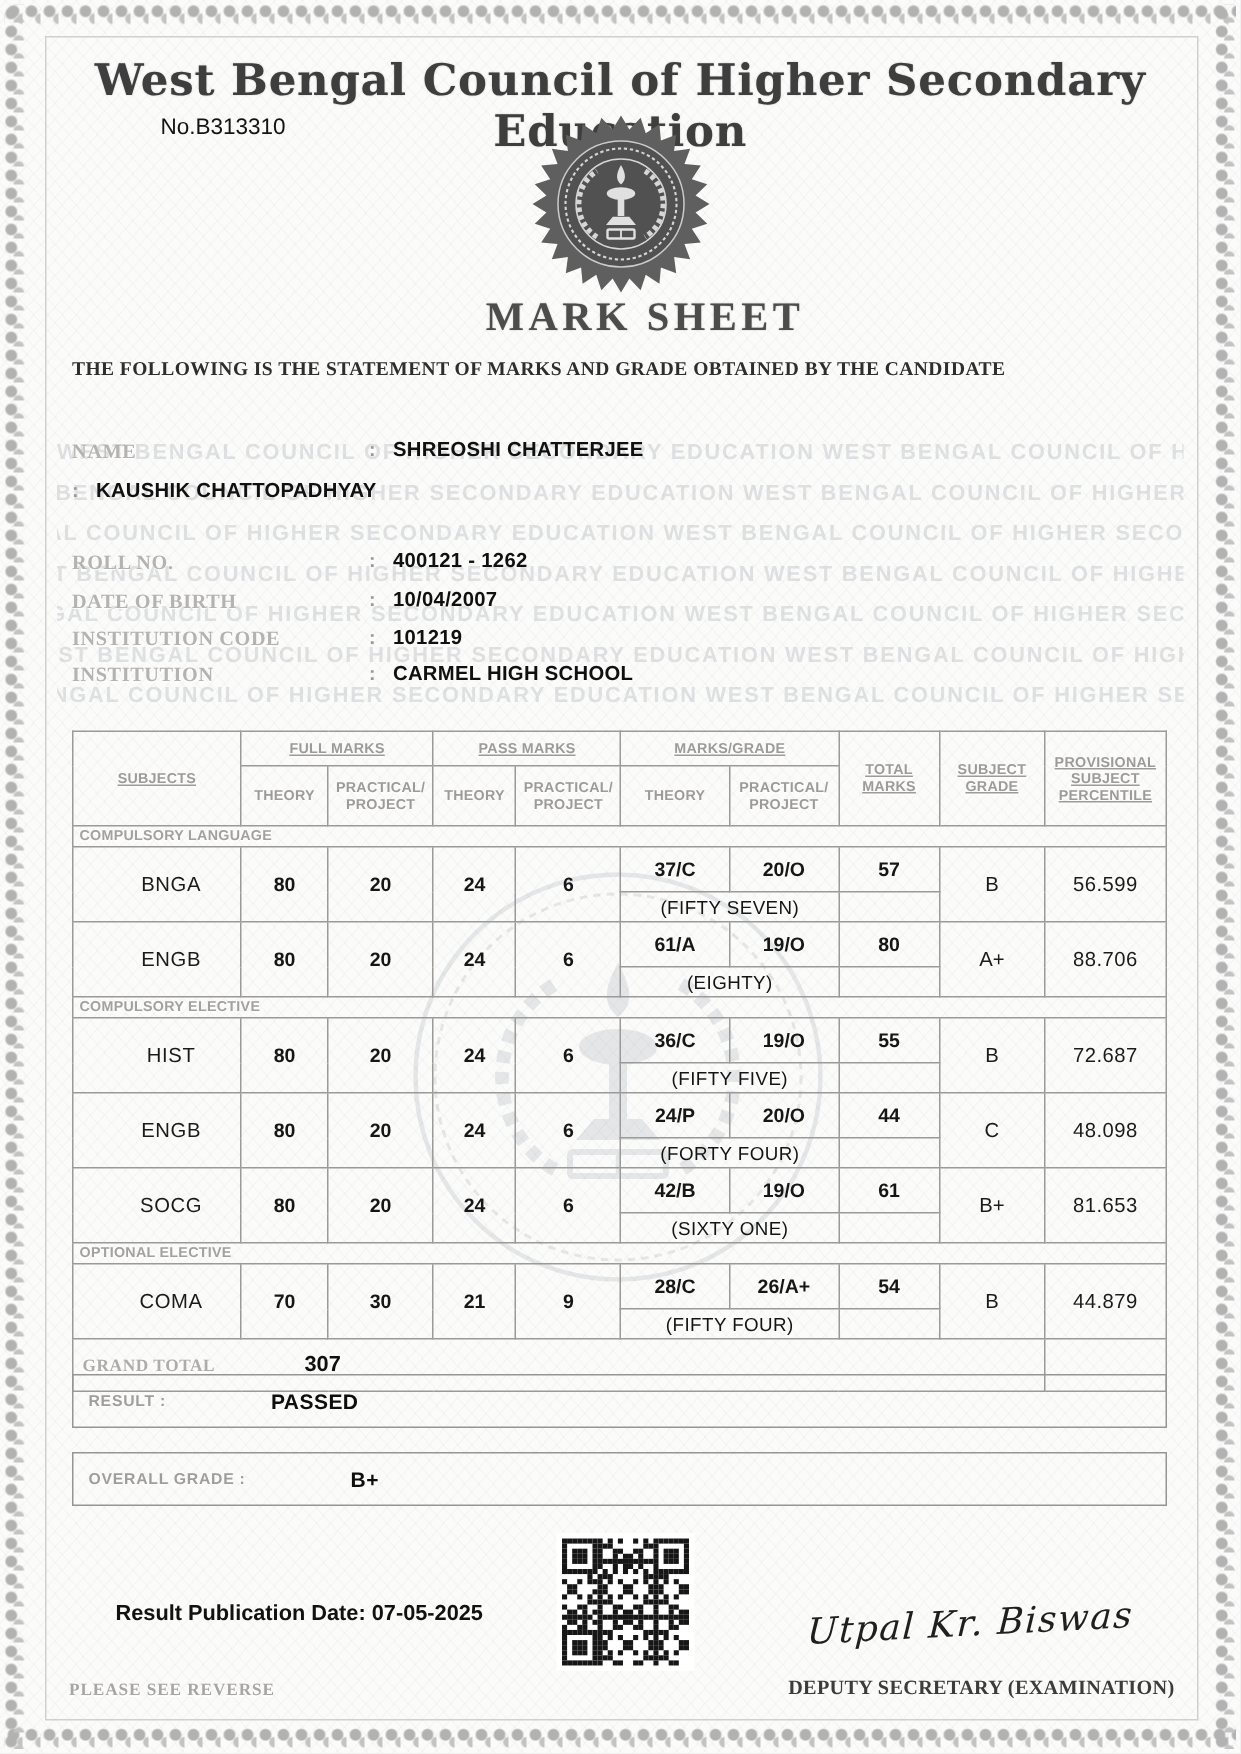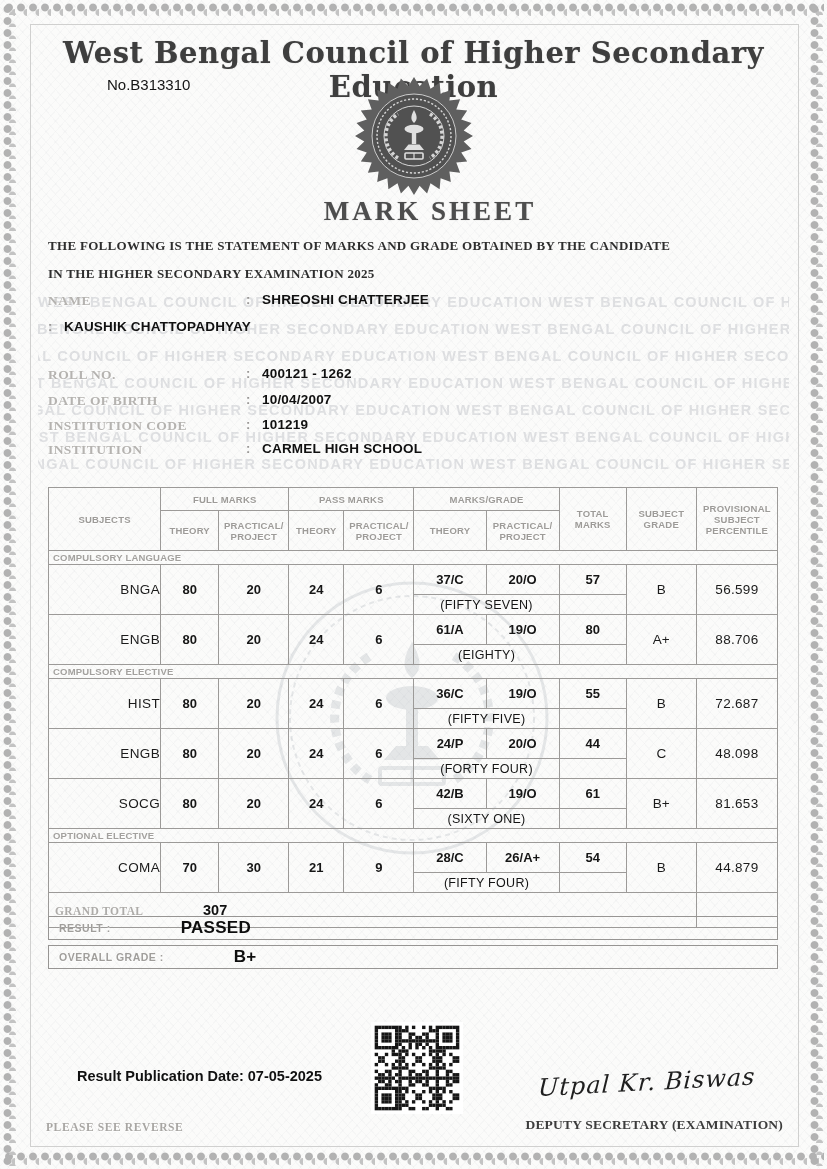"IN THE HIGHER SECONDARY EXAMINATION" div.statement { html: <div>IN THE HIGHER SECONDARY EXAMINATION 2025</div> -> none }
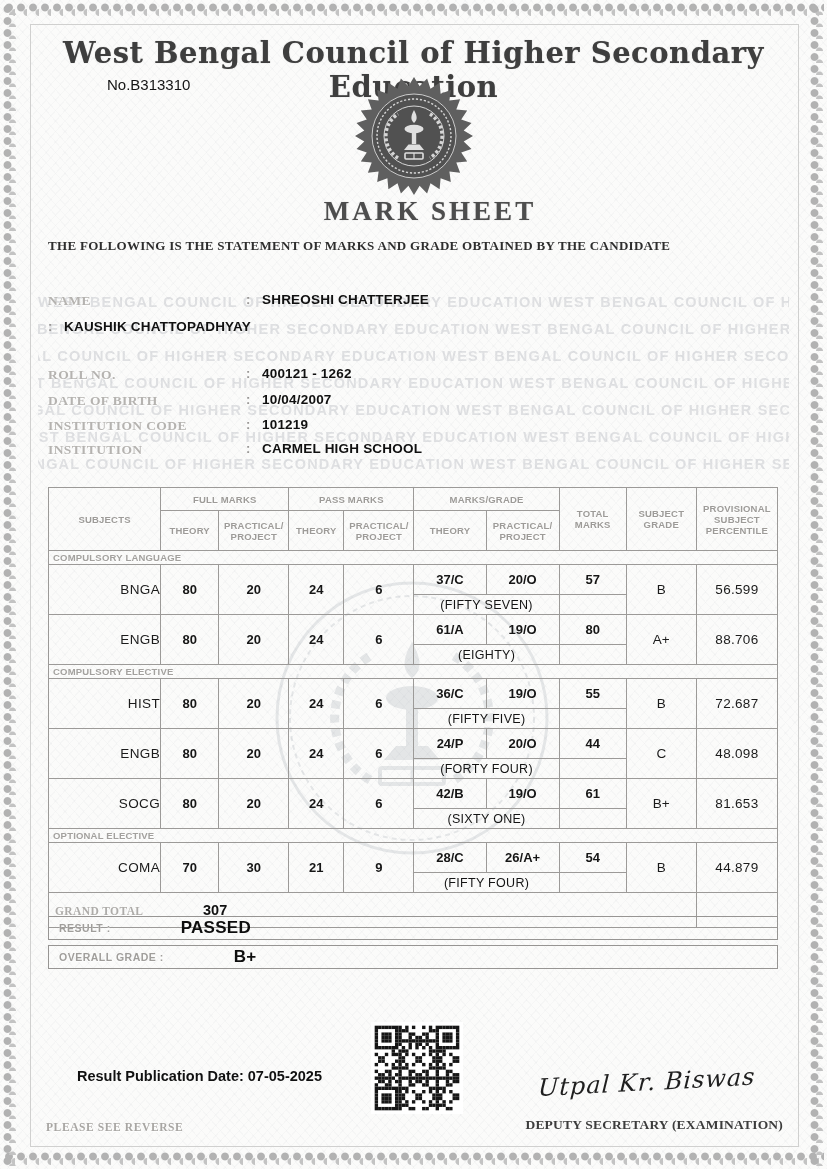"FULL MARKS" .marks thead tr.h1 th { text-decoration: none -> underline }
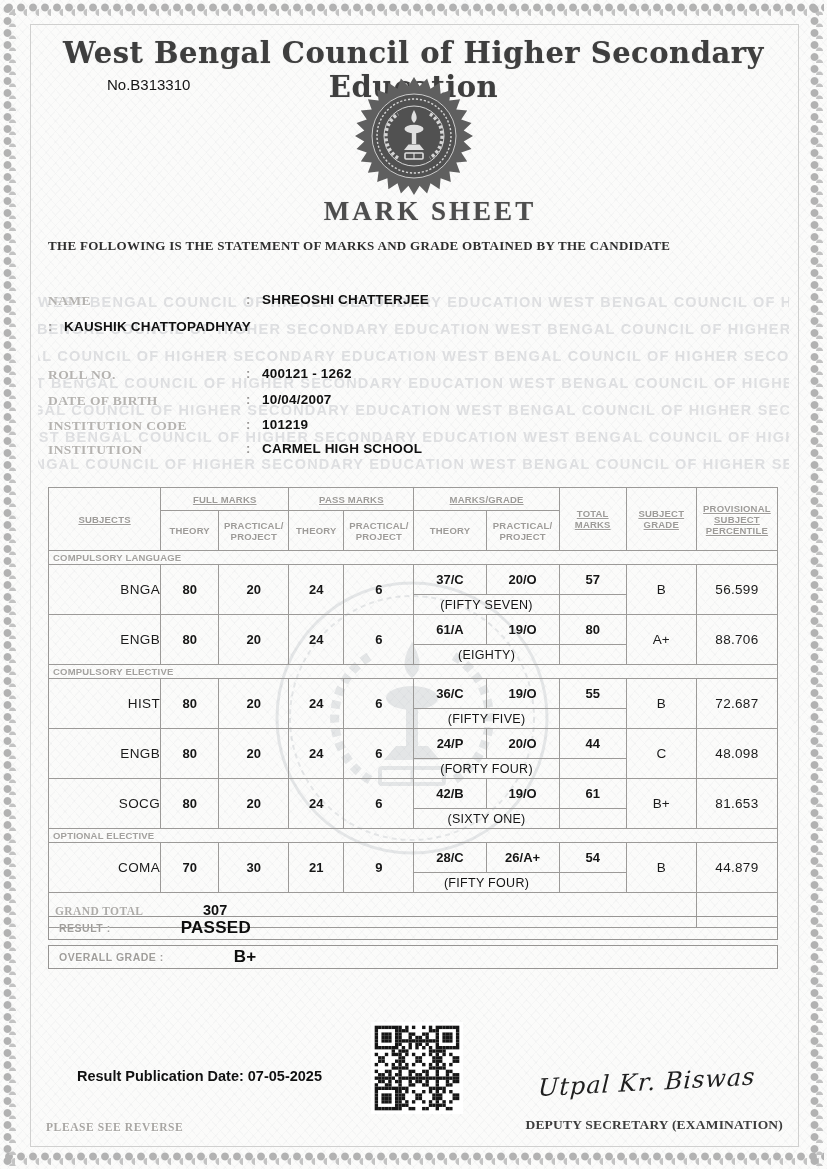"BNGA" td.sub { text-align: right -> center }
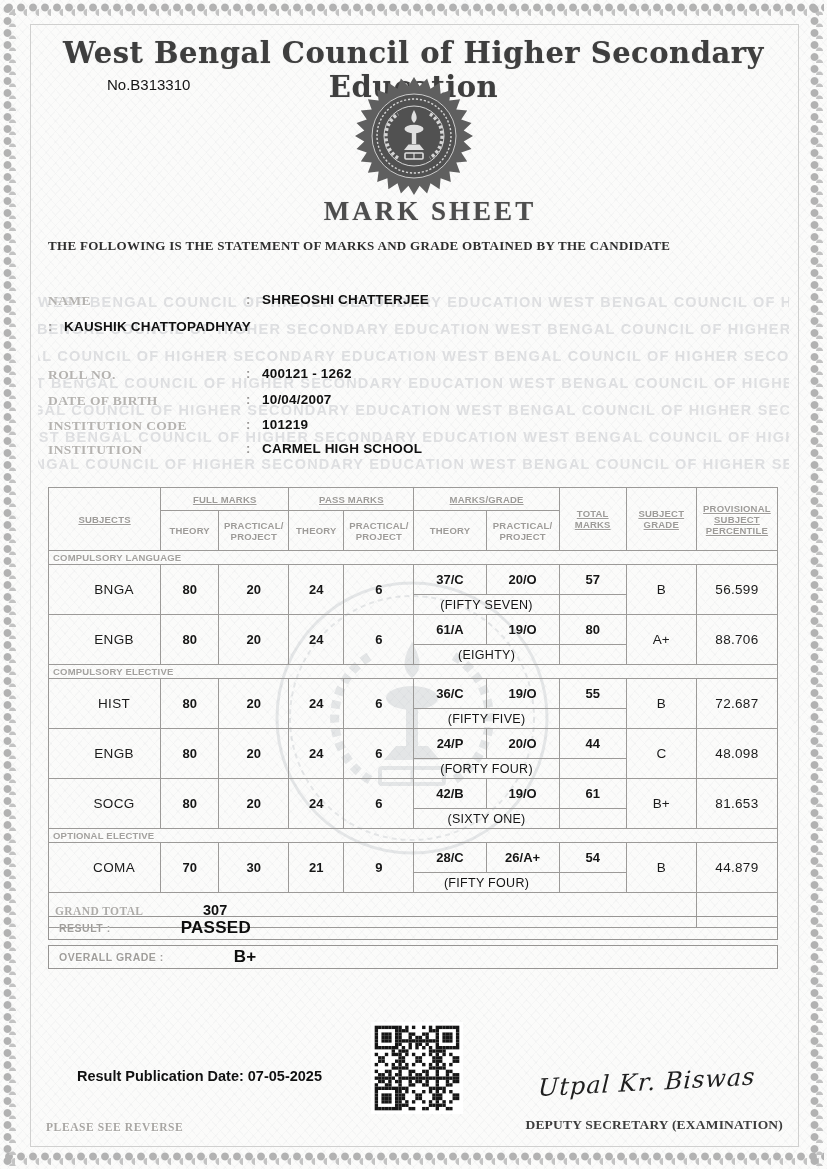"RESULT :" .result-box { height: 24px -> 36px; margin-bottom: 5px -> 16px }
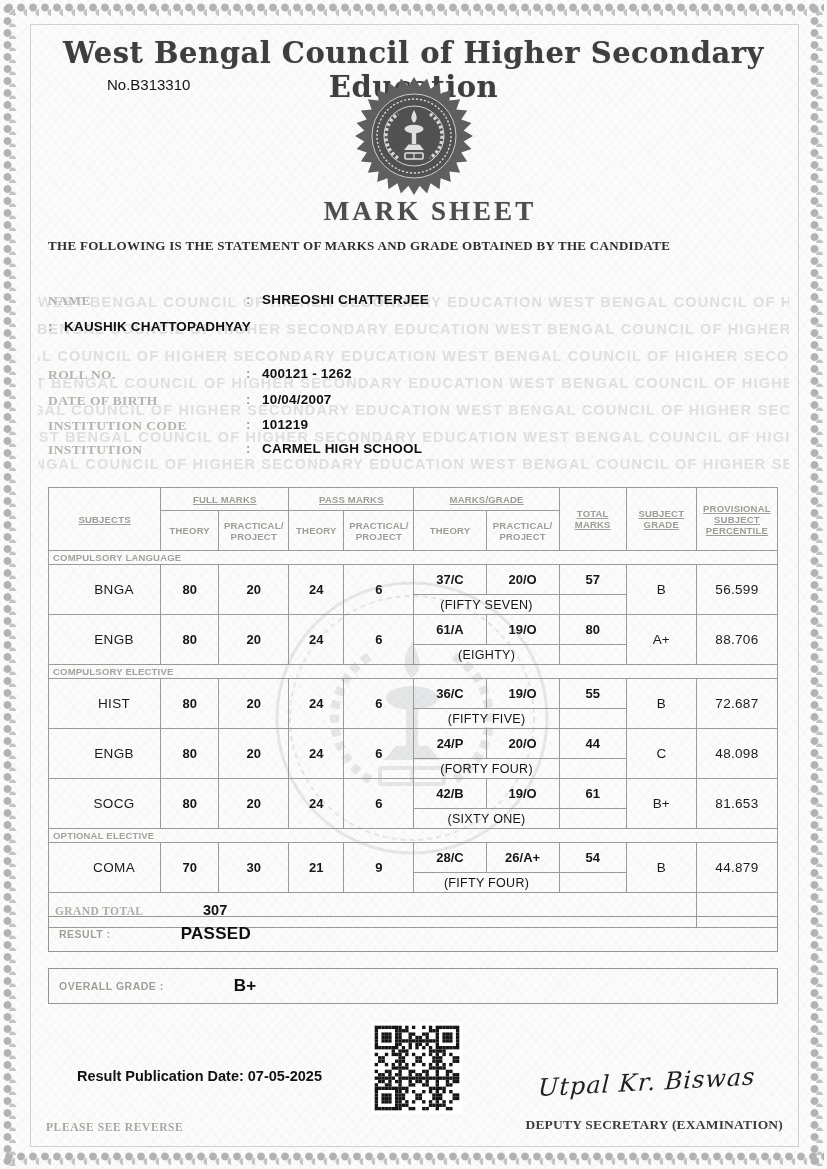"PASSED" .res-value { font-size: 17px -> 14px }
